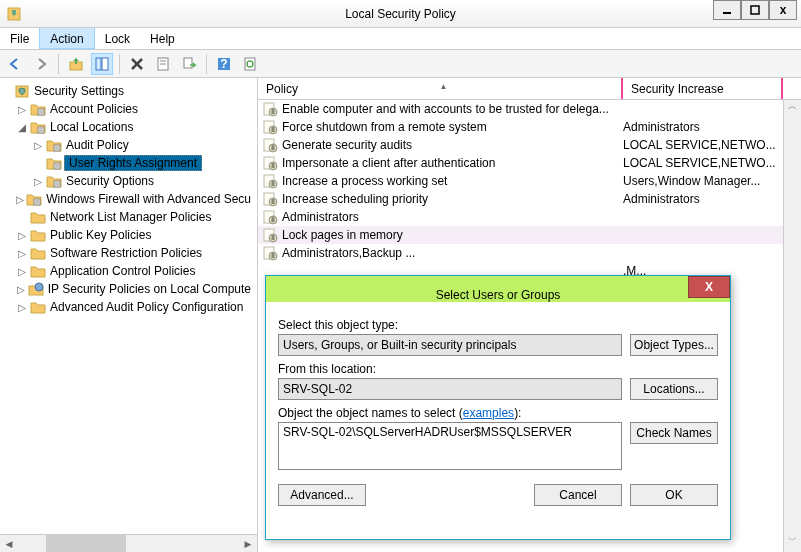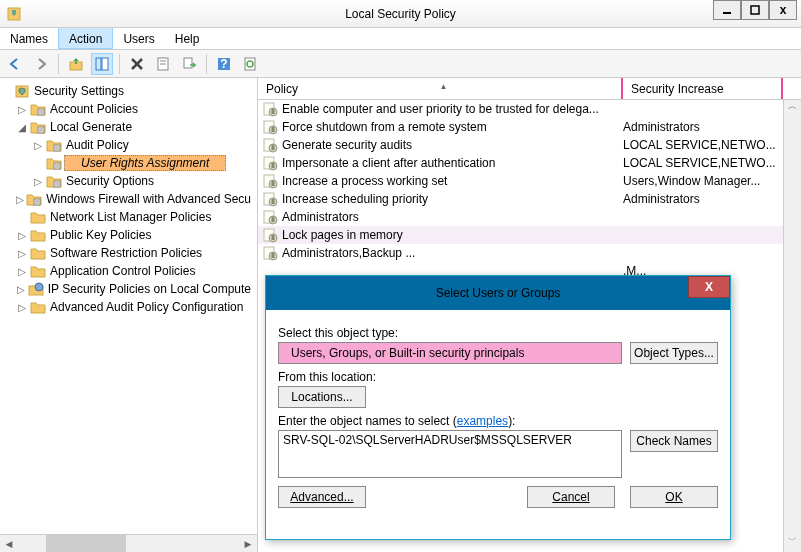"Names" div.menu-item { text: Names -> File }
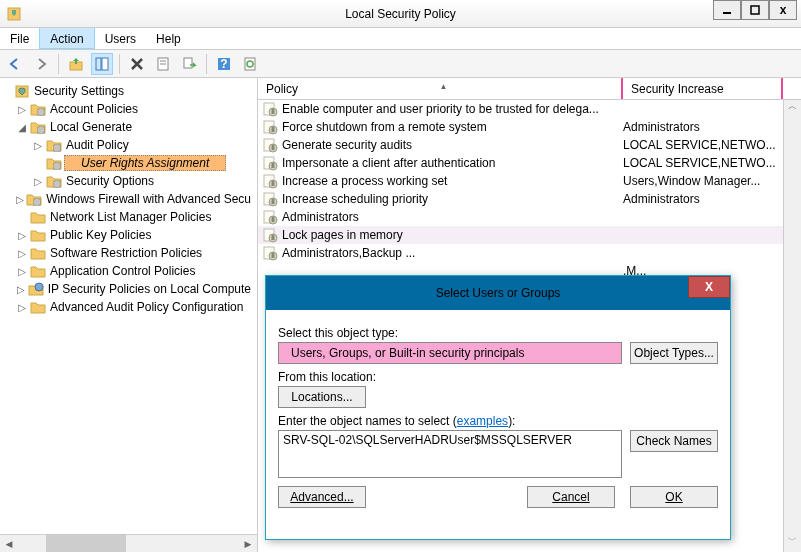"Users" div.menu-item { text: Users -> Lock }
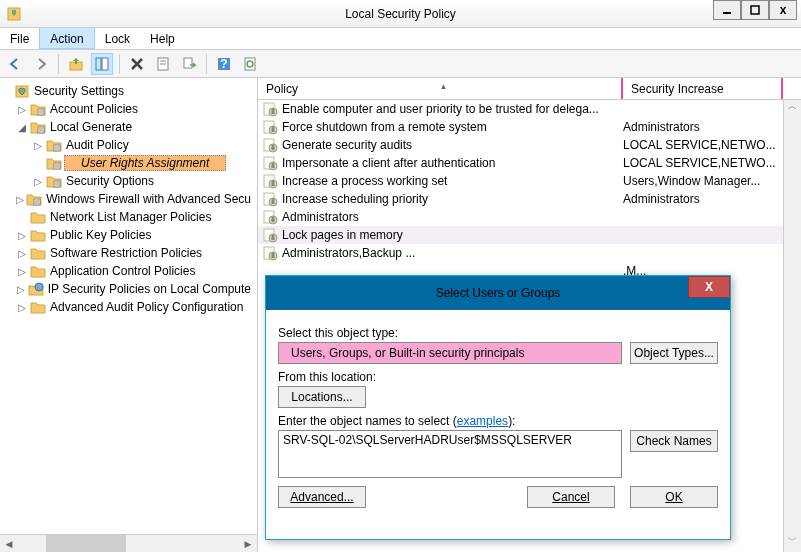"Enable computer and user priority" span.pname { text: user priority -> with accounts }
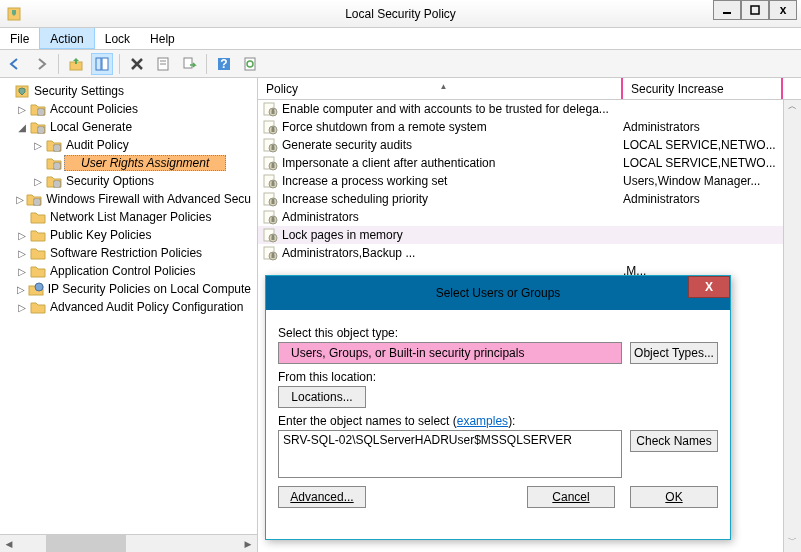"Local Generate" span.label { text: Generate -> Locations }
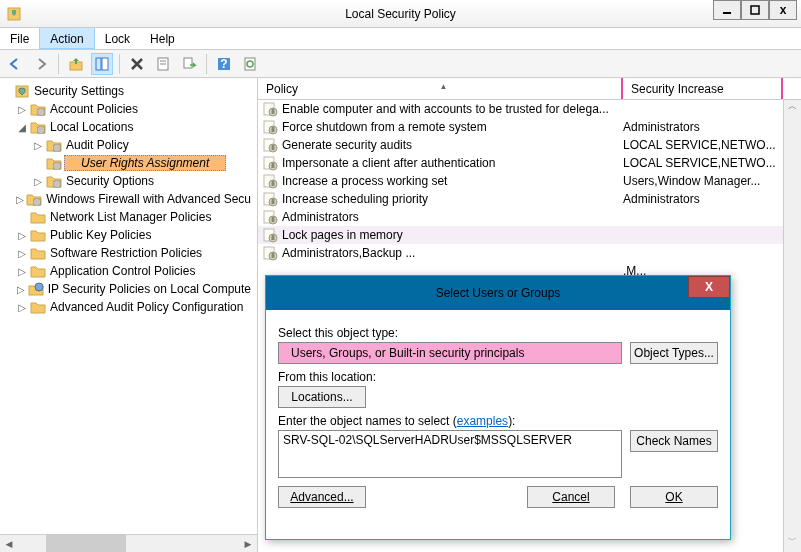"User Rights Assignment" .tree-row.selected .label { background: #fdba74 -> #0369a1; font-style: italic -> none; padding: 0 16px -> 0 4px }
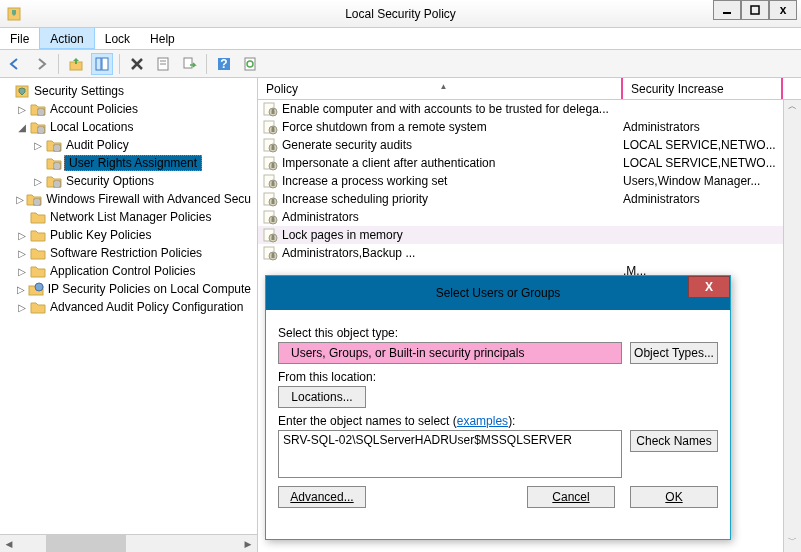"Select Users or Groups" .dlg-title { align-items: center -> flex-end; background: #0369a1 -> #bef264; height: 34px -> 26px }
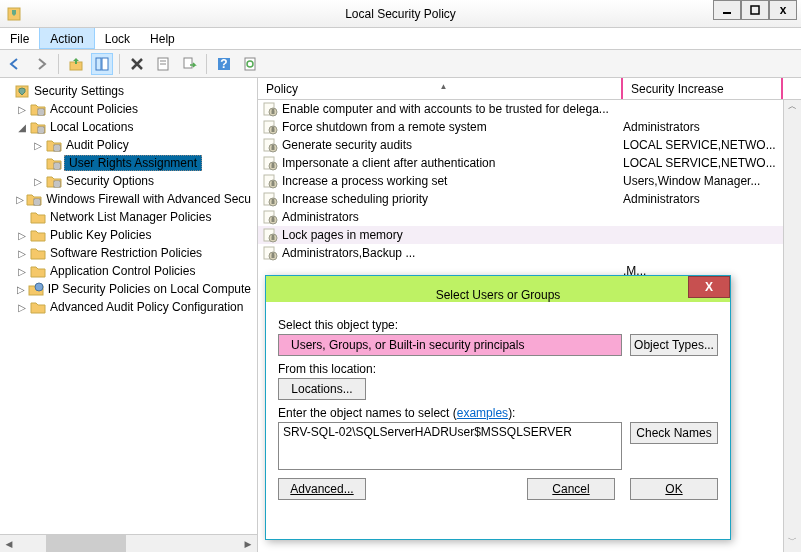"Users, Groups, or Built-in security" .dlg-input { background: #f9a8d4 -> #e5e5e5; padding: 2px 12px -> 2px 4px }
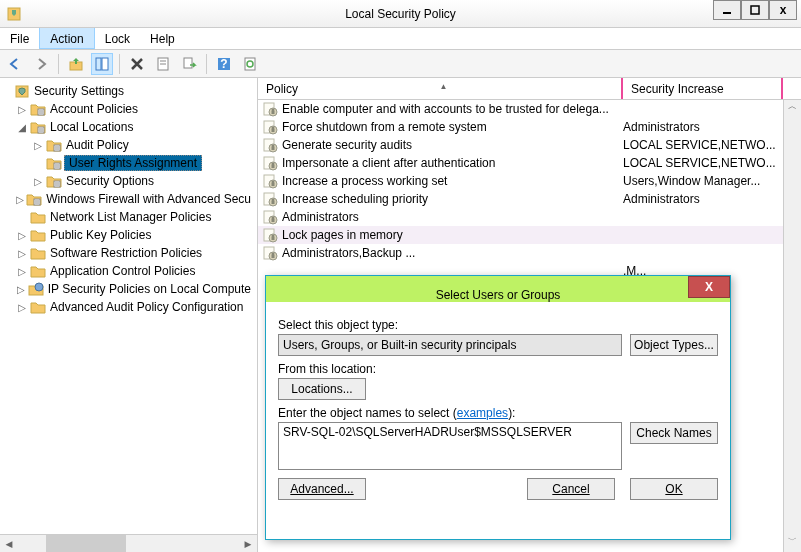"SRV-SQL-02" input.dlg-input { html: none -> <input> }
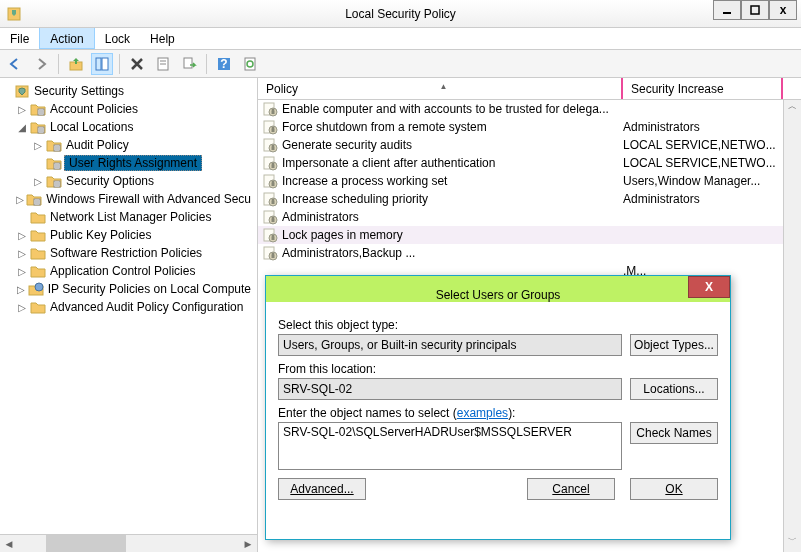"Enter the object names to" span { text: Enter -> Object }
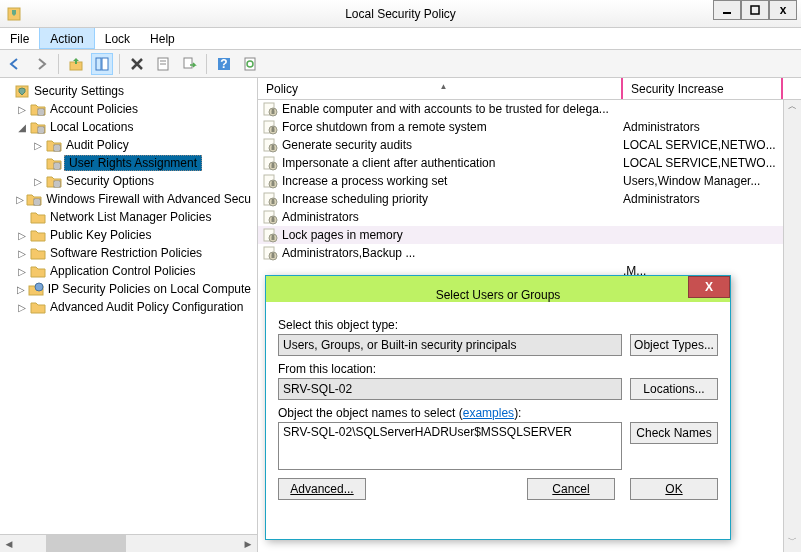"Advanced..." .dlg-footer { gap: 15px -> 8px; margin-top: 8px -> 14px; text-decoration: underline -> none }
